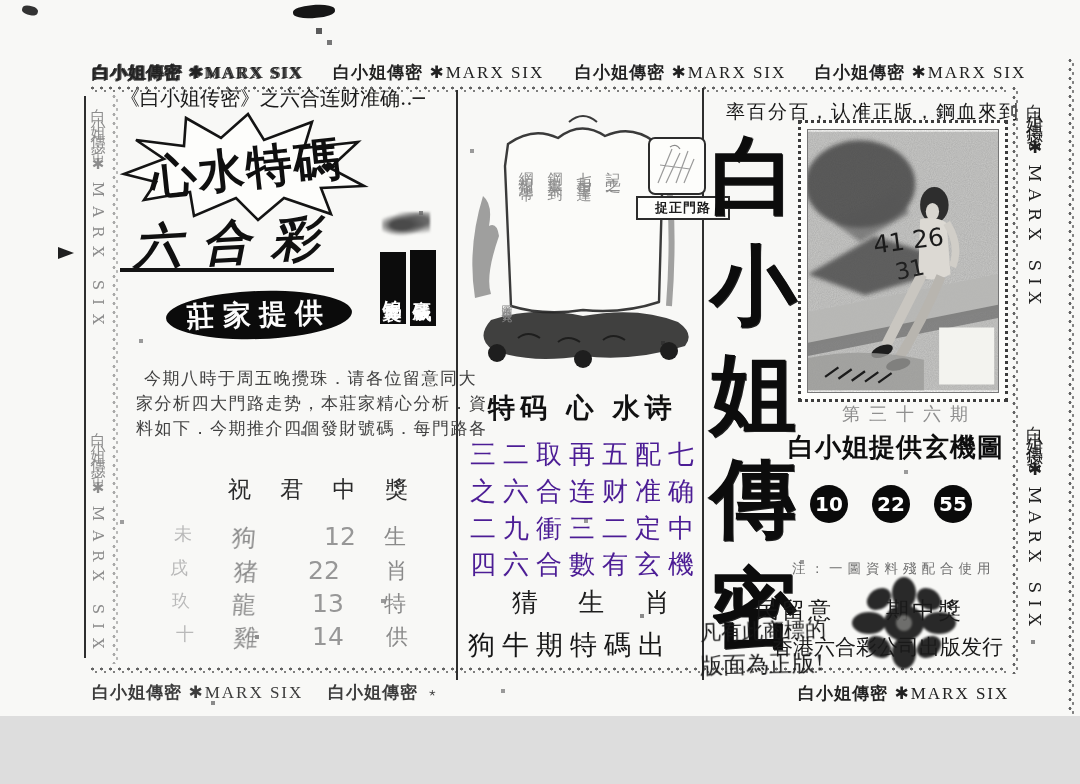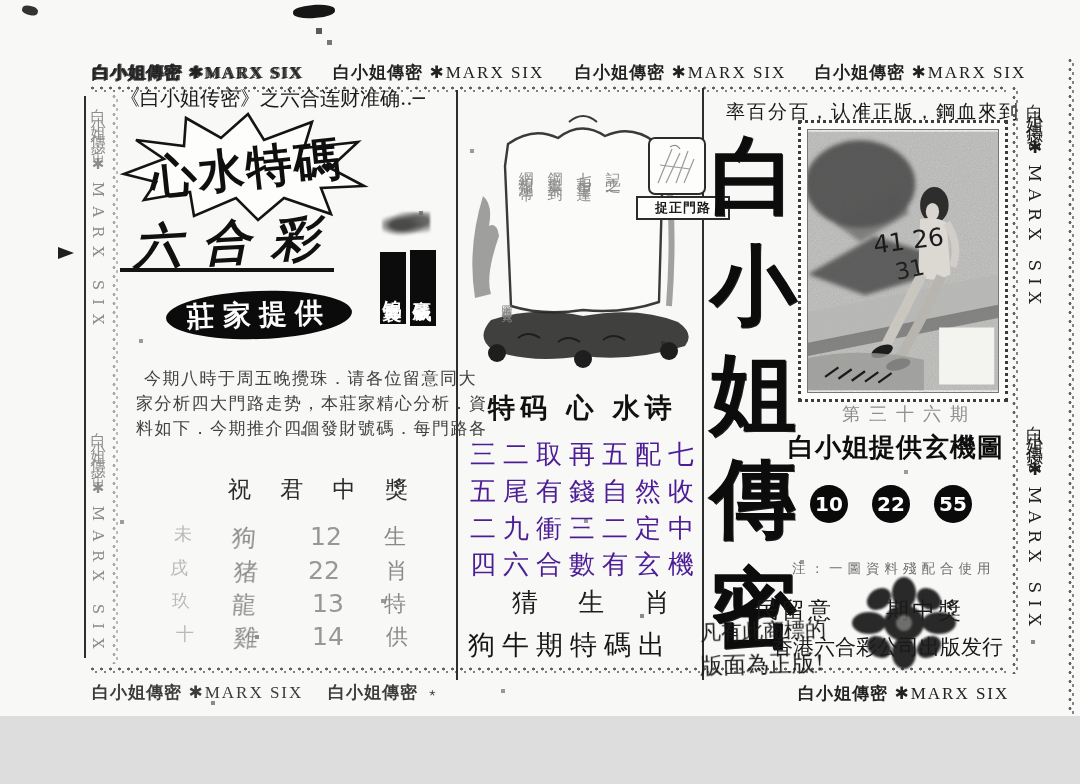"五尾有錢自然收" div.abs { text: 五尾有錢自然收 -> 之六合连财准确 }
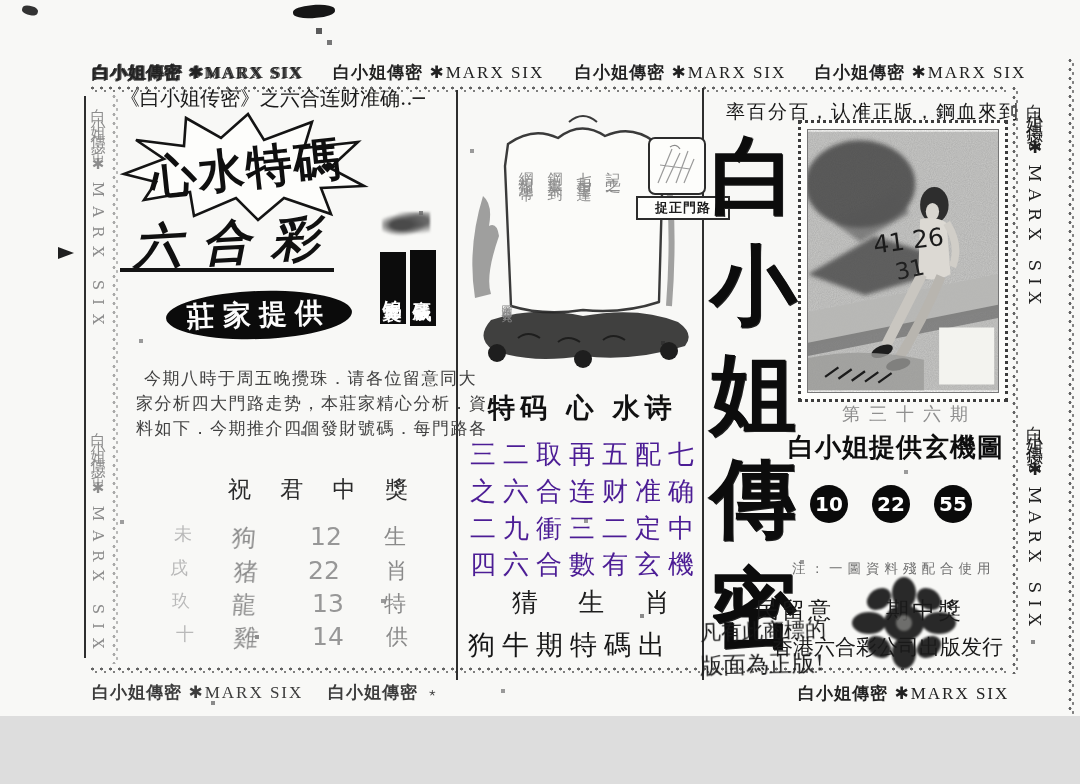"12" span.abs { left: 150px -> 164px }
